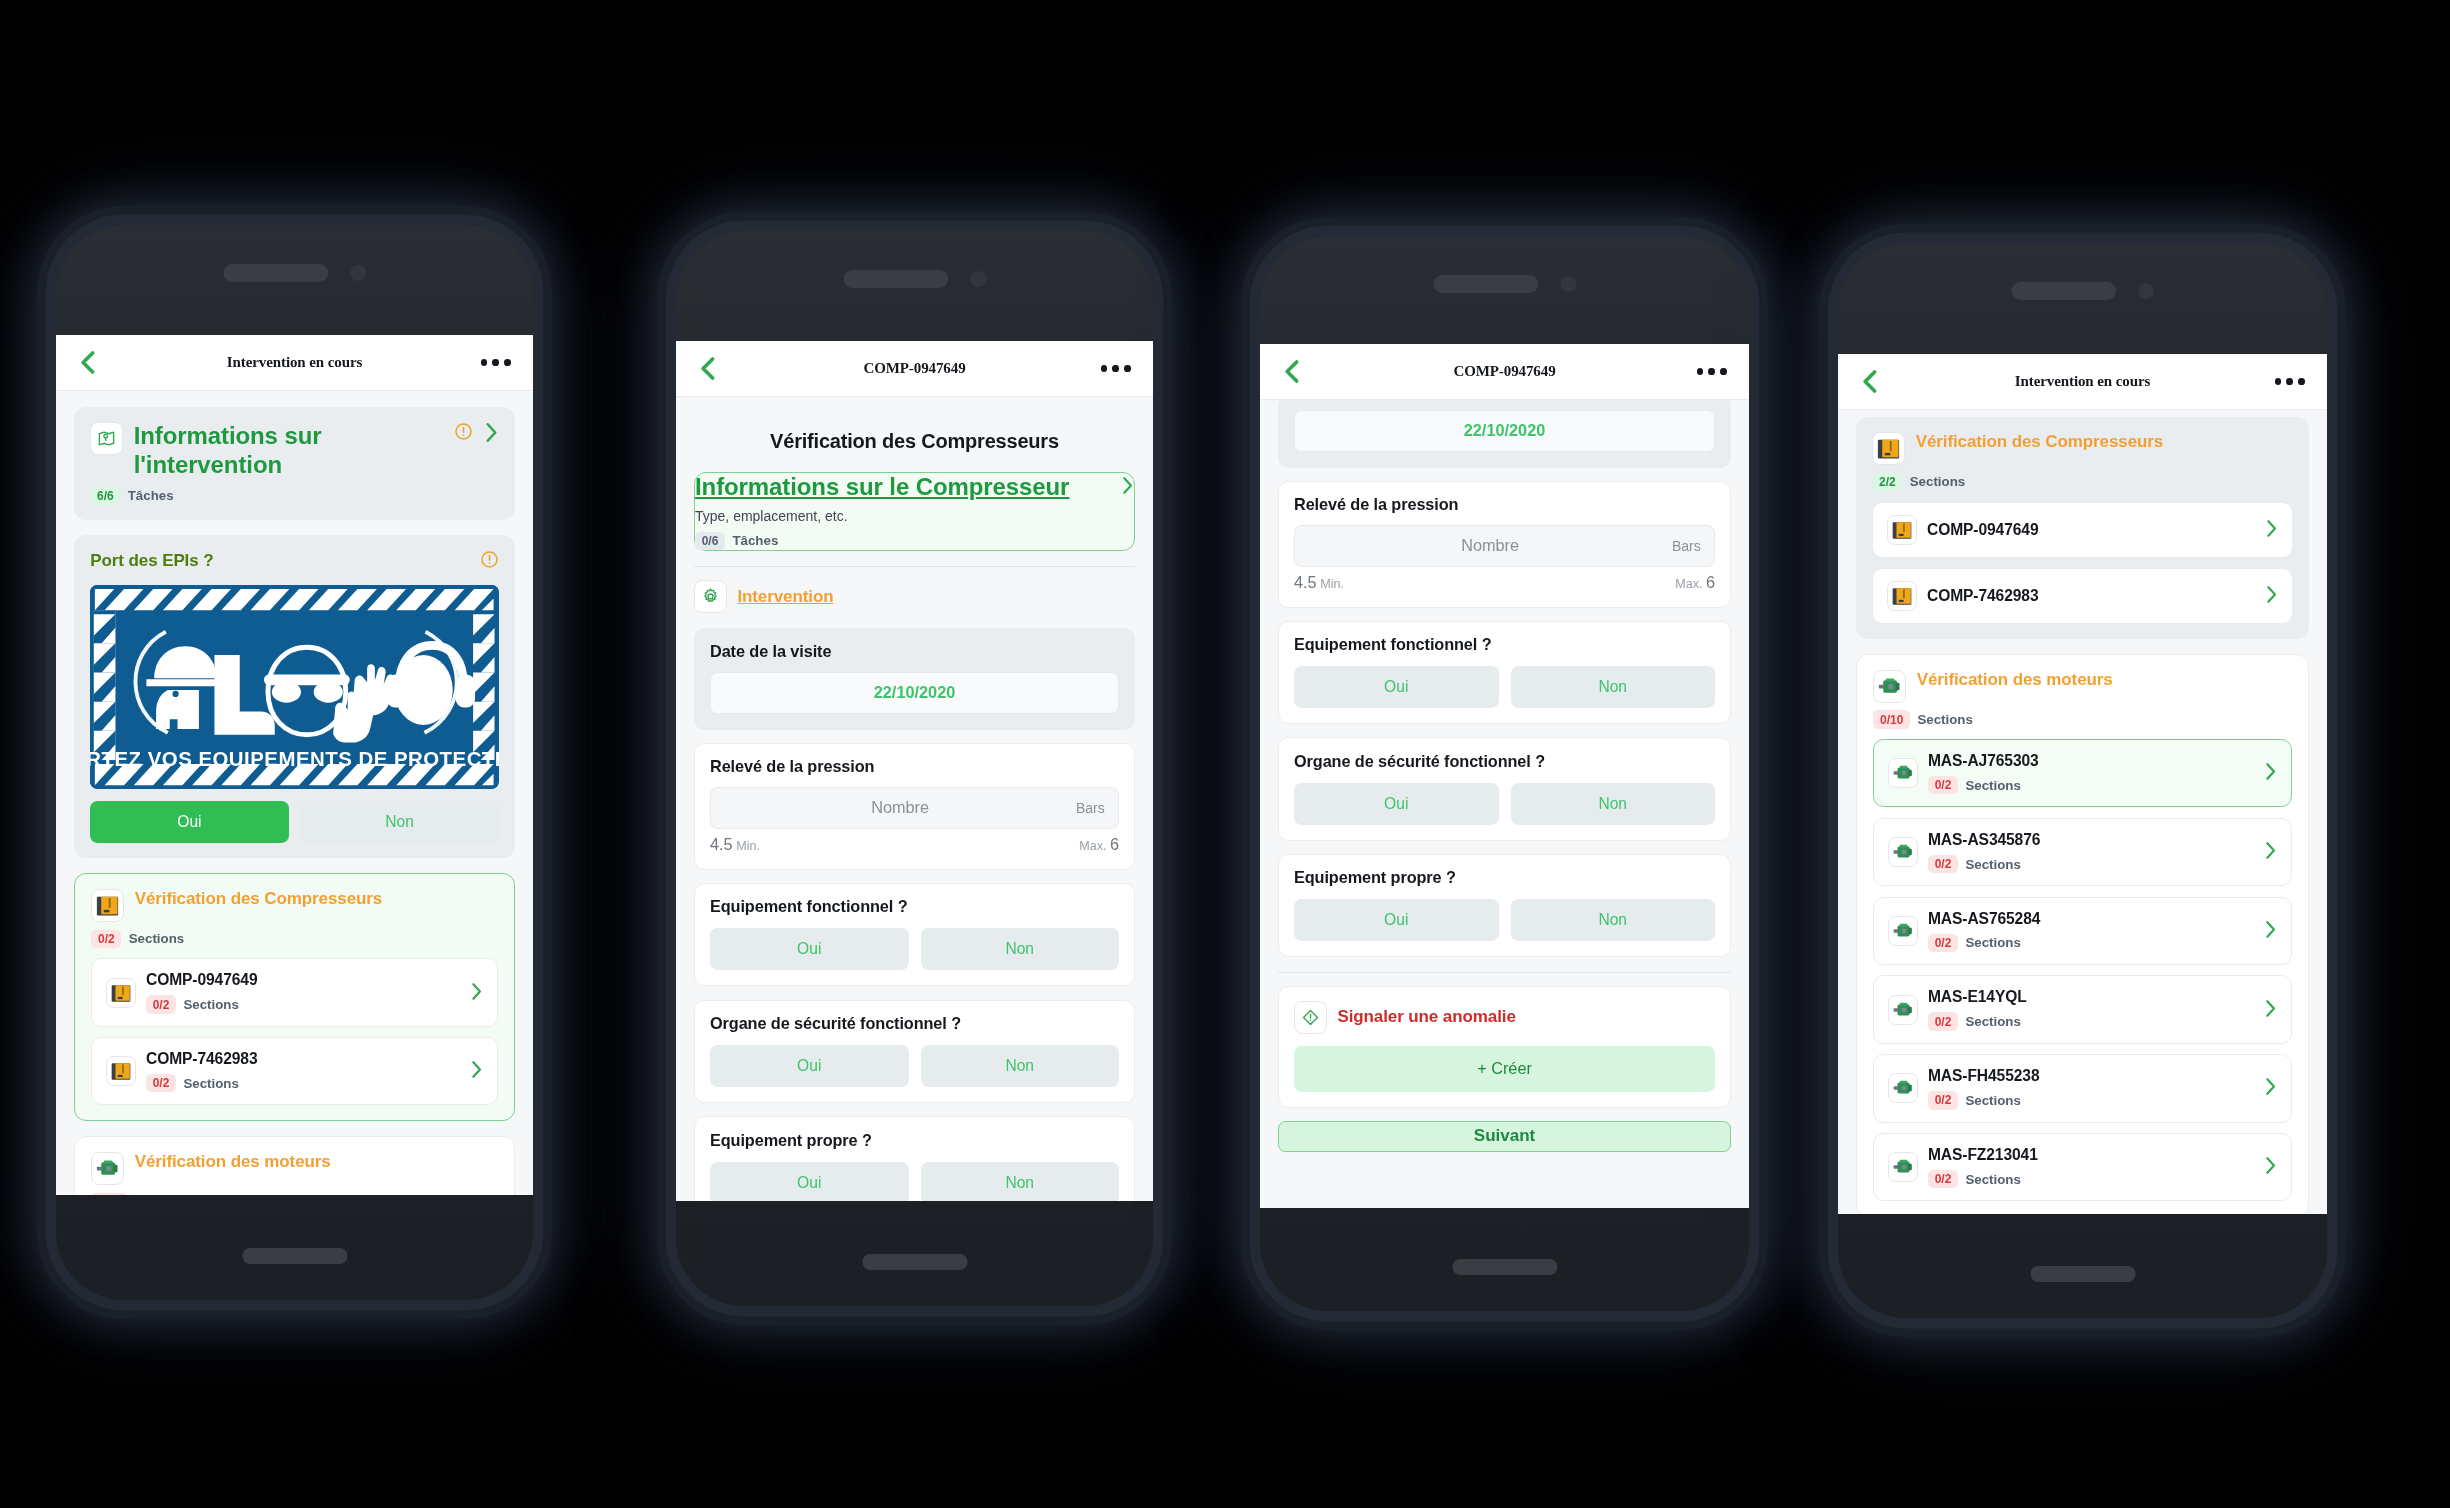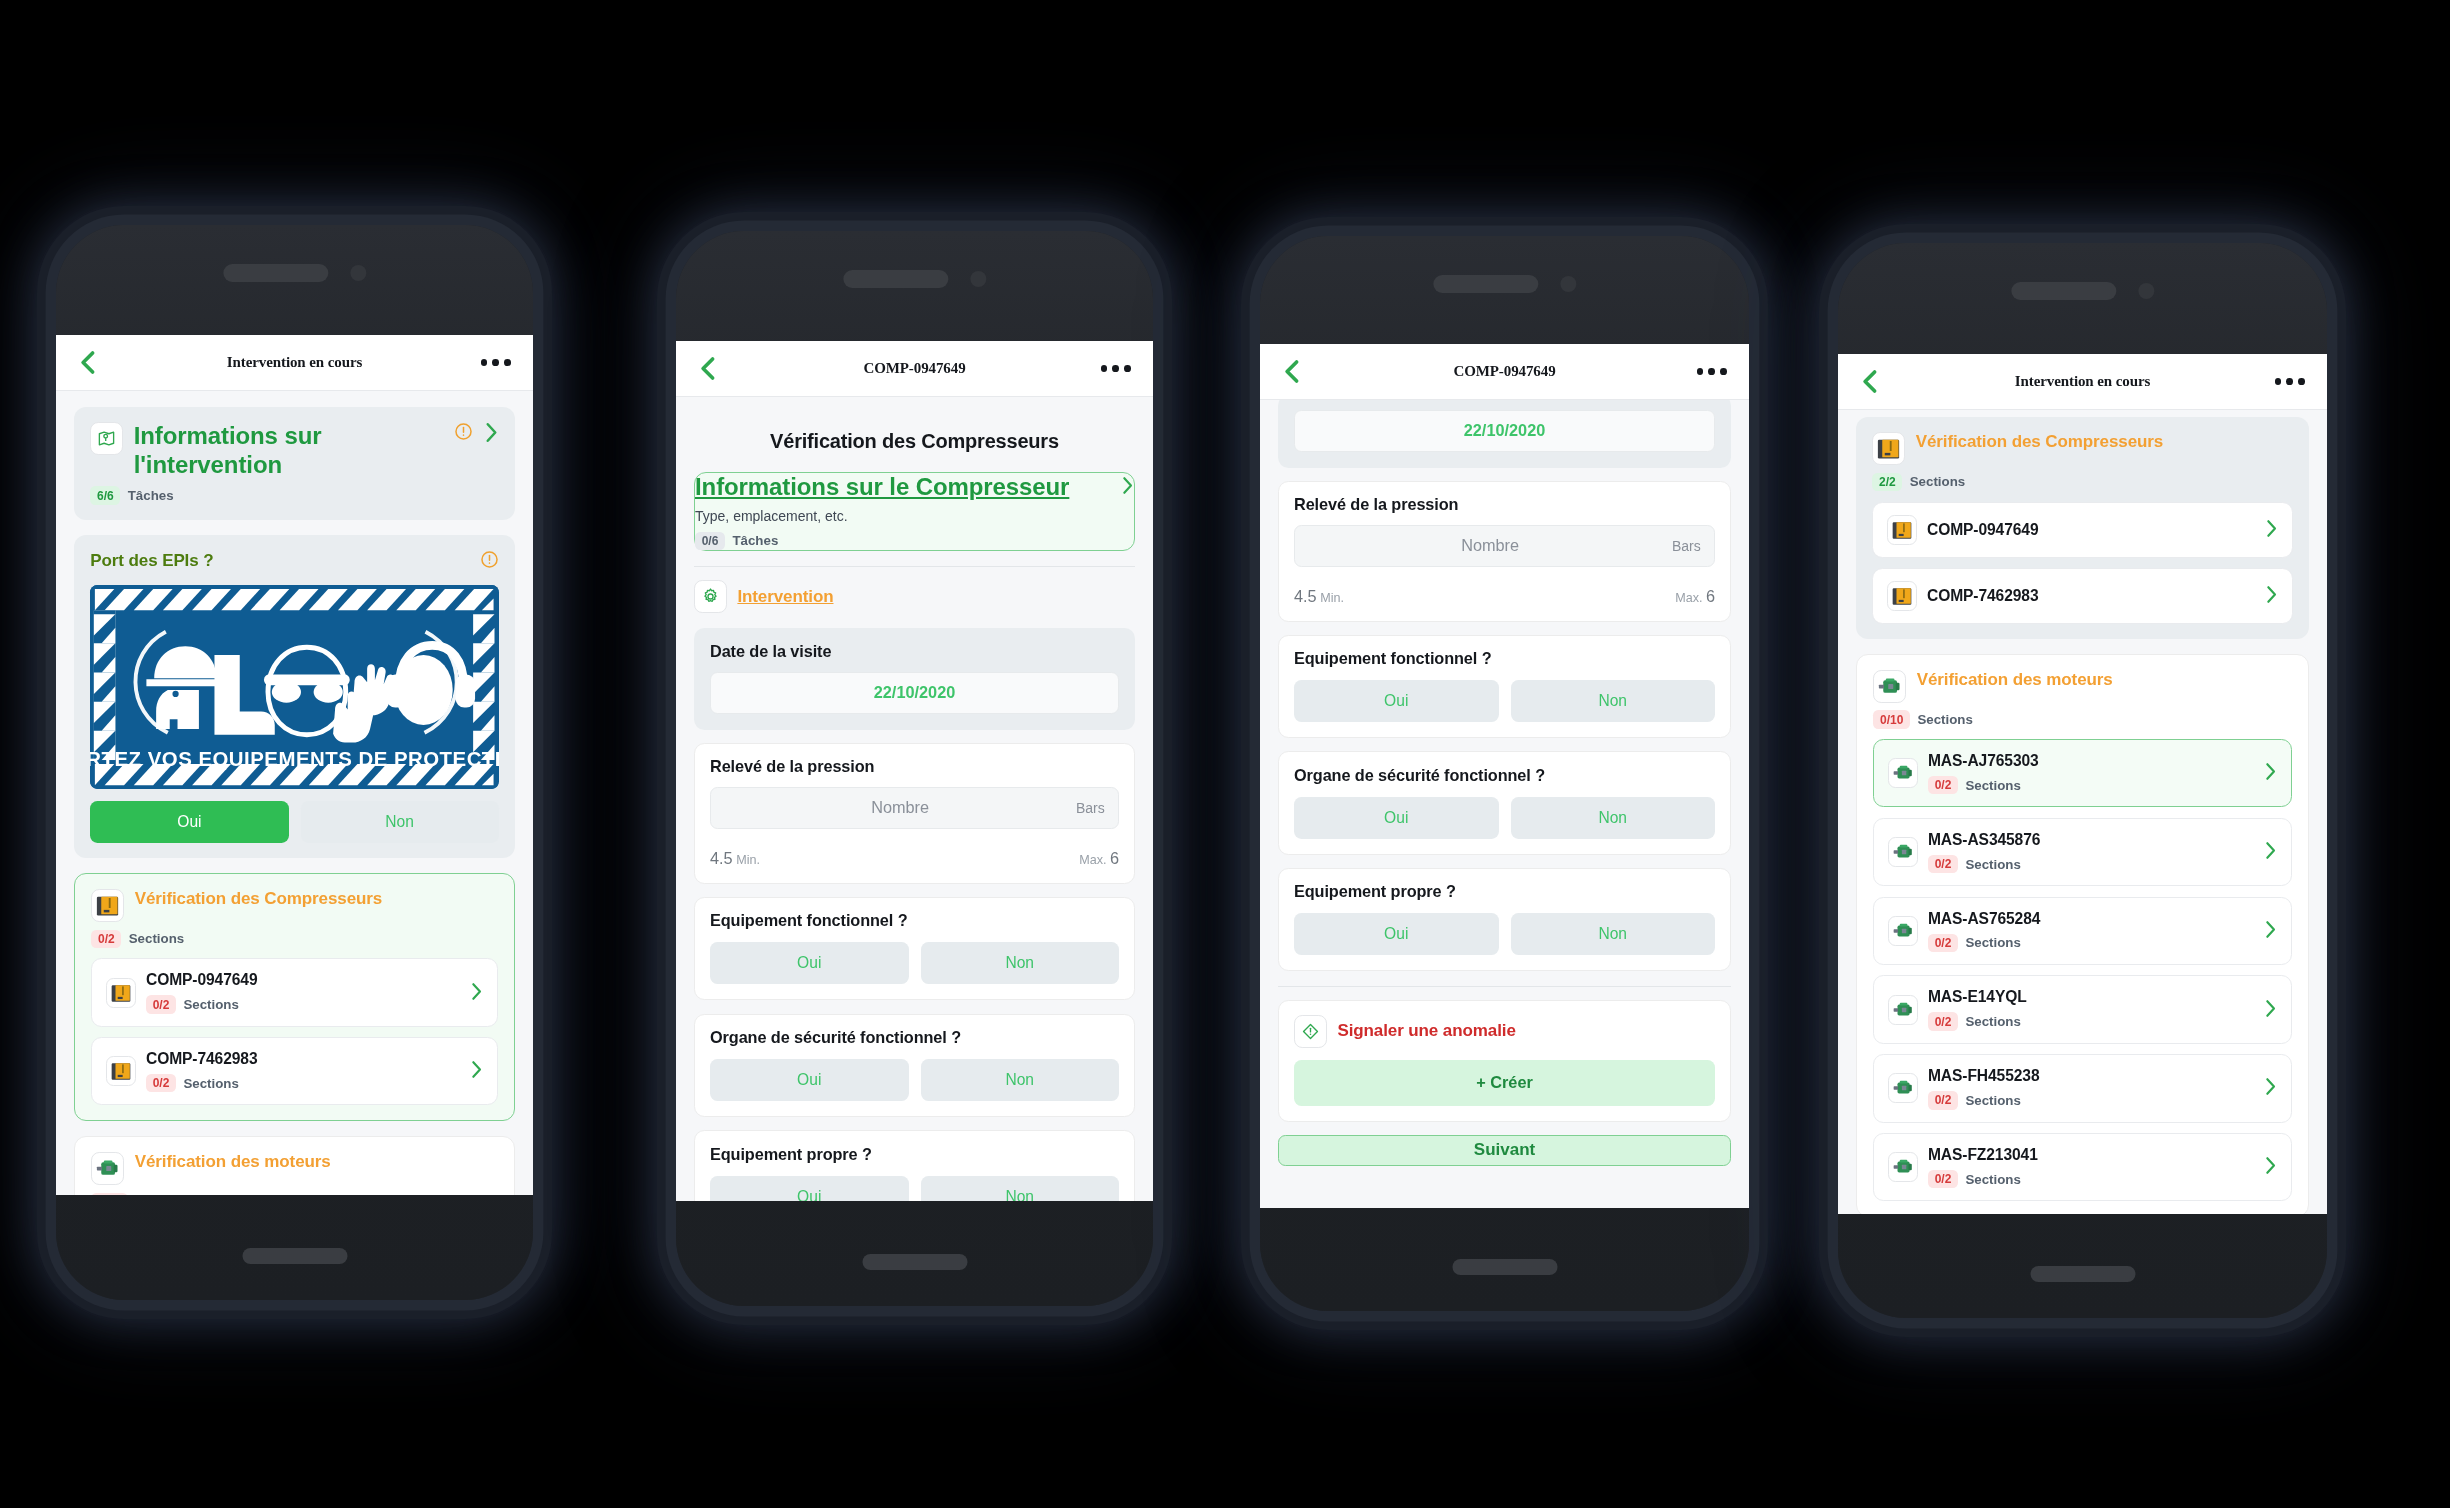"4.5 Min." .minmax { margin-top: 20px -> 6px }
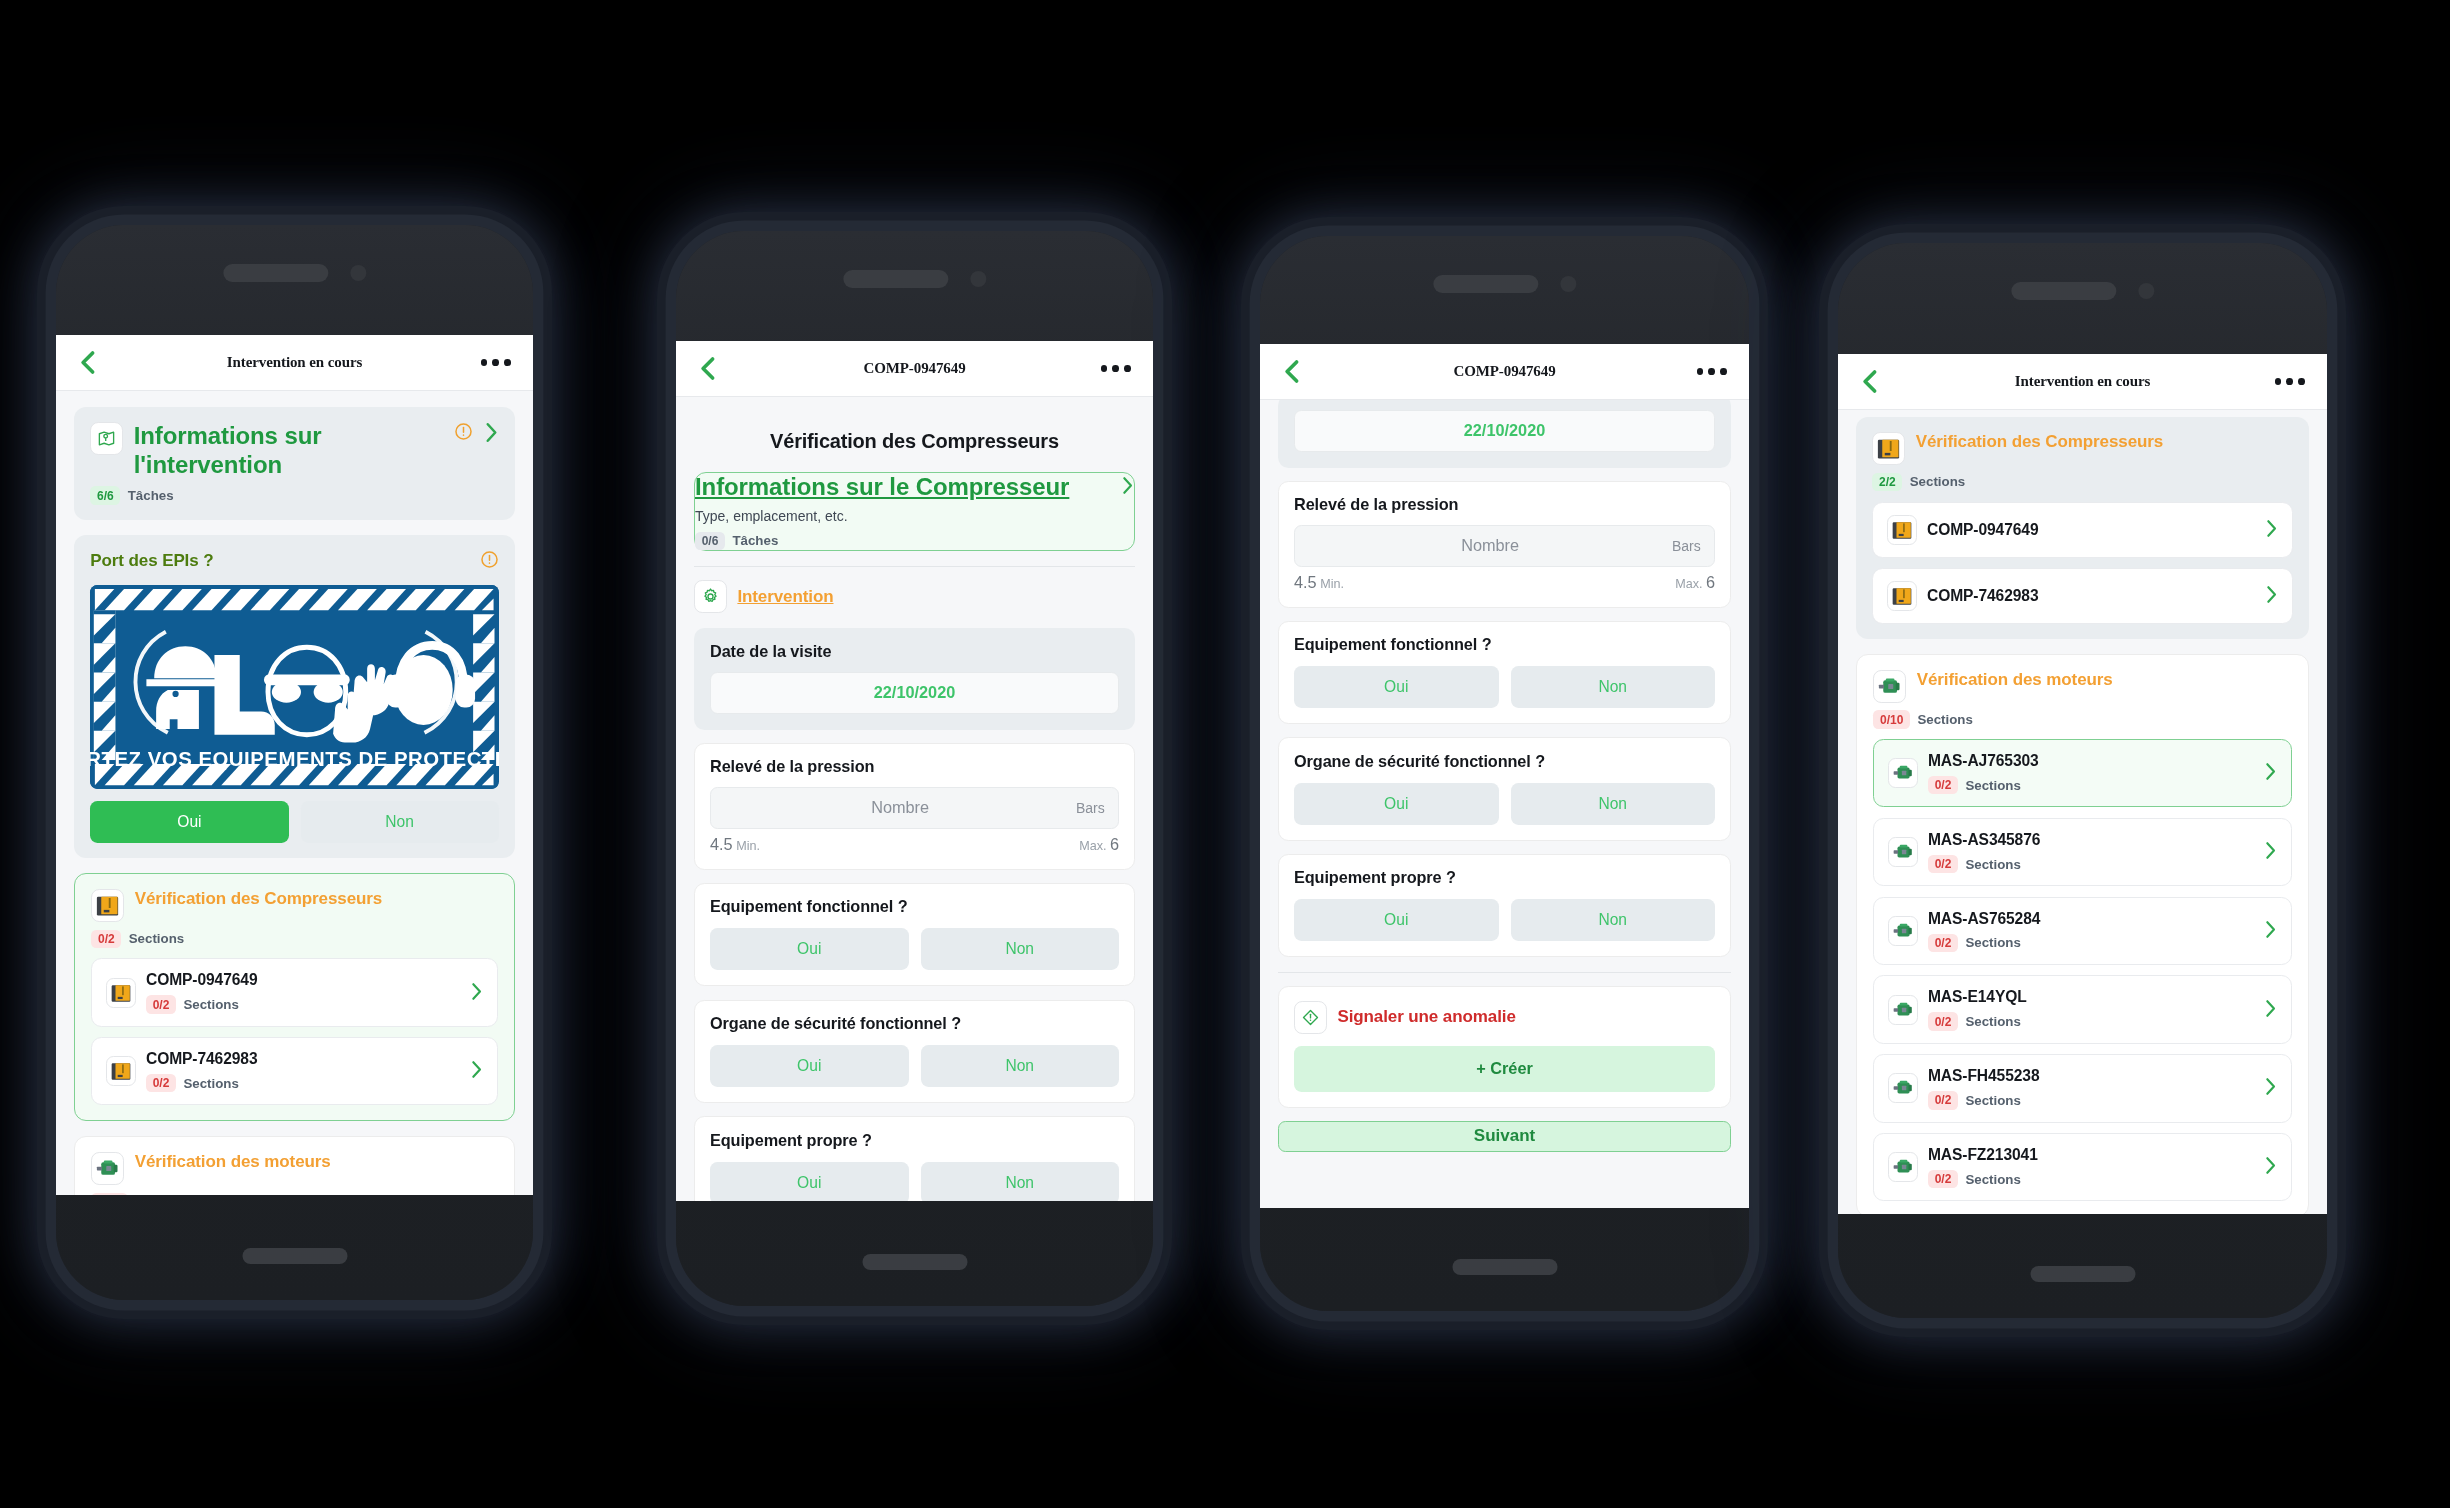"+ Créer" .btn-soft { font-weight: 700 -> 400 }
